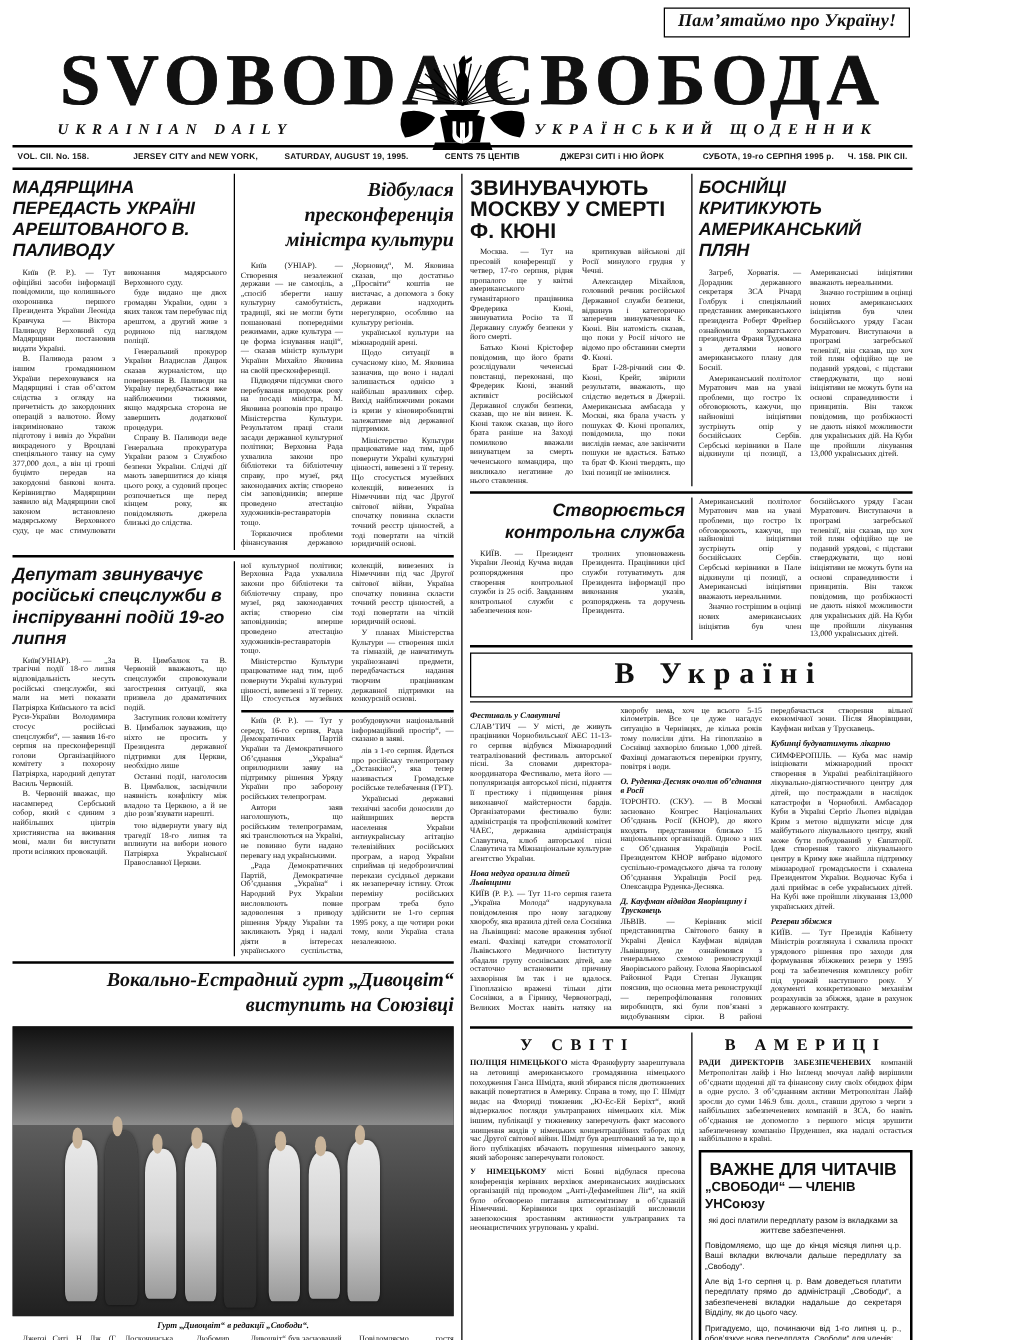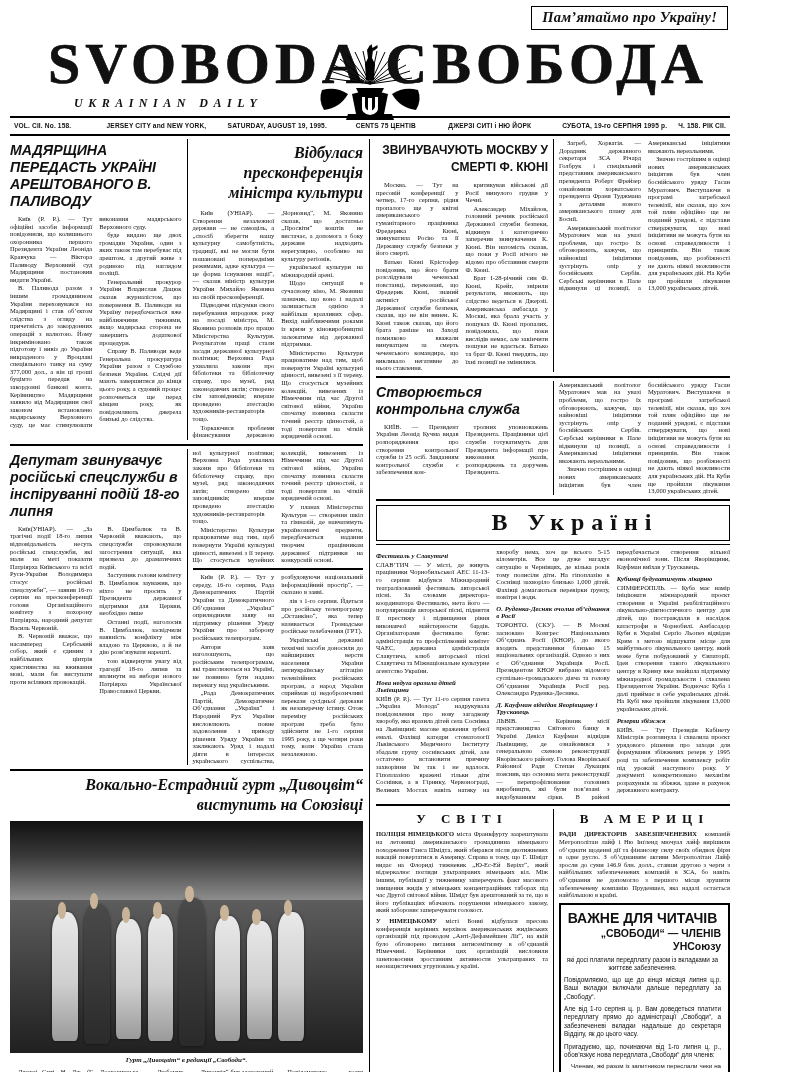"UKRAINIAN DAILY" .sub-left { left: 64px -> 36px }
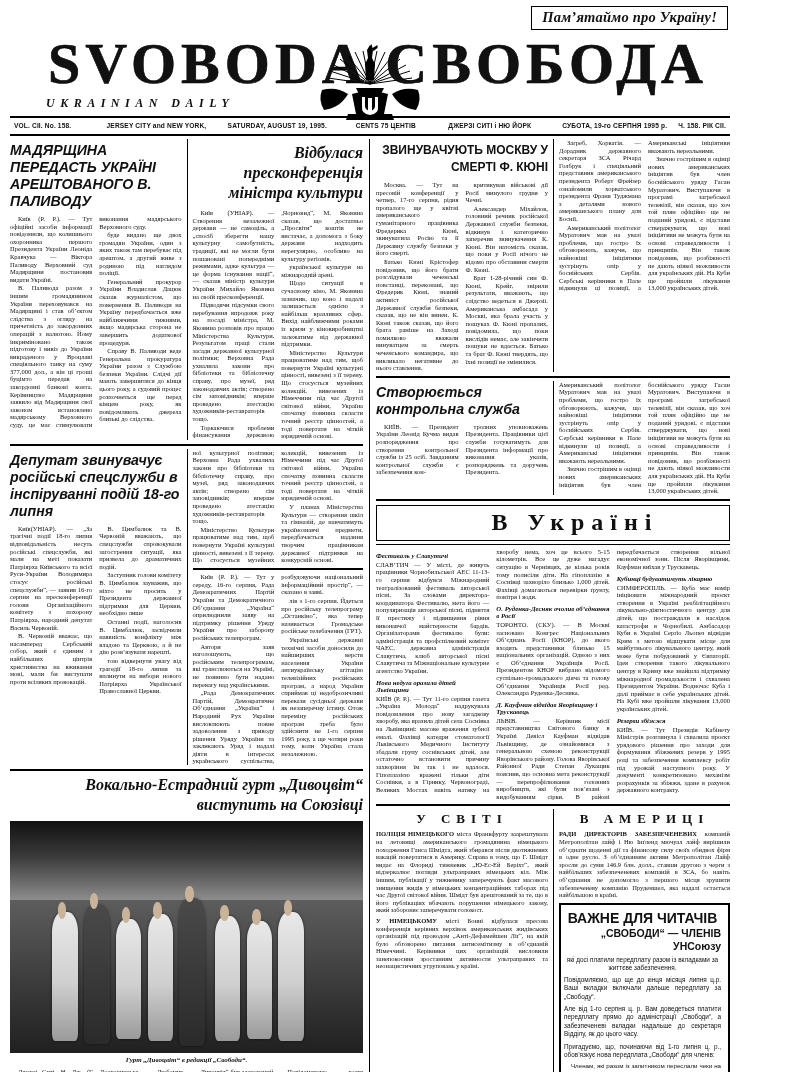"УКРАЇНСЬКИЙ ЩОДЕННИК" div.mast-sub { html: none -> <div>УКРАЇНСЬКИЙ ЩОДЕННИК</div> }
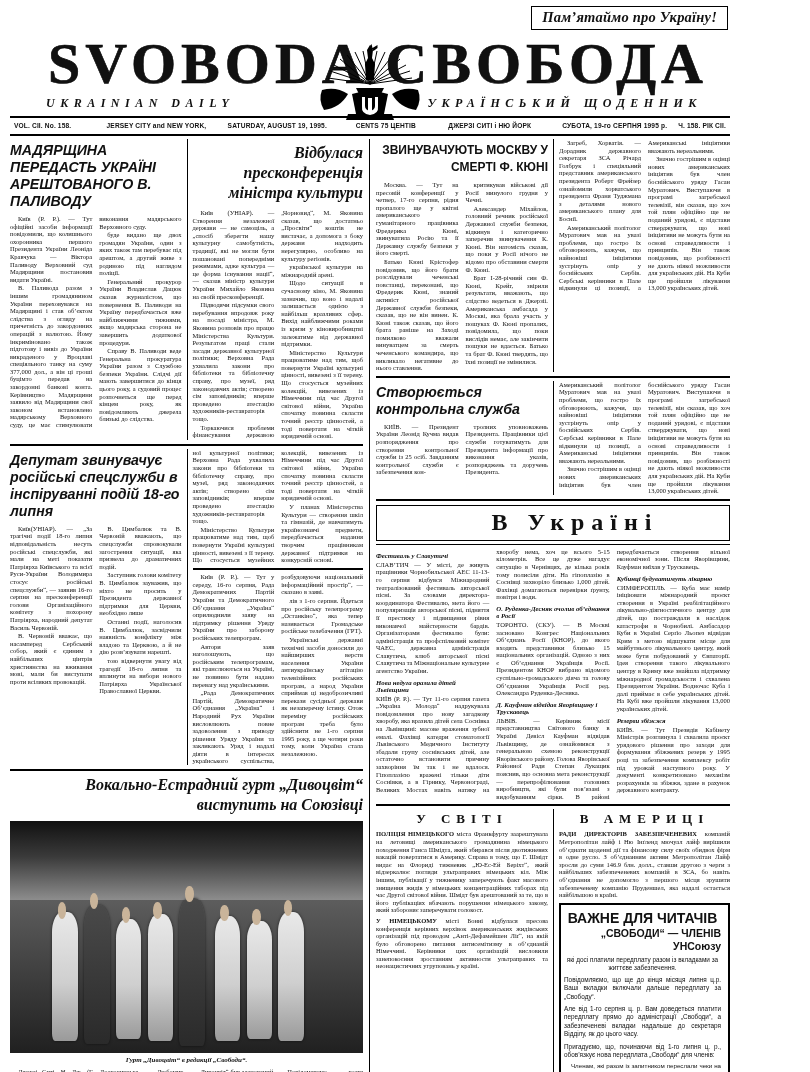"ЗВИНУВАЧУЮТЬ МОСКВУ У СМЕРТІ Ф." .hl-roman { font-size: 12px -> 17px; text-align: right -> left }
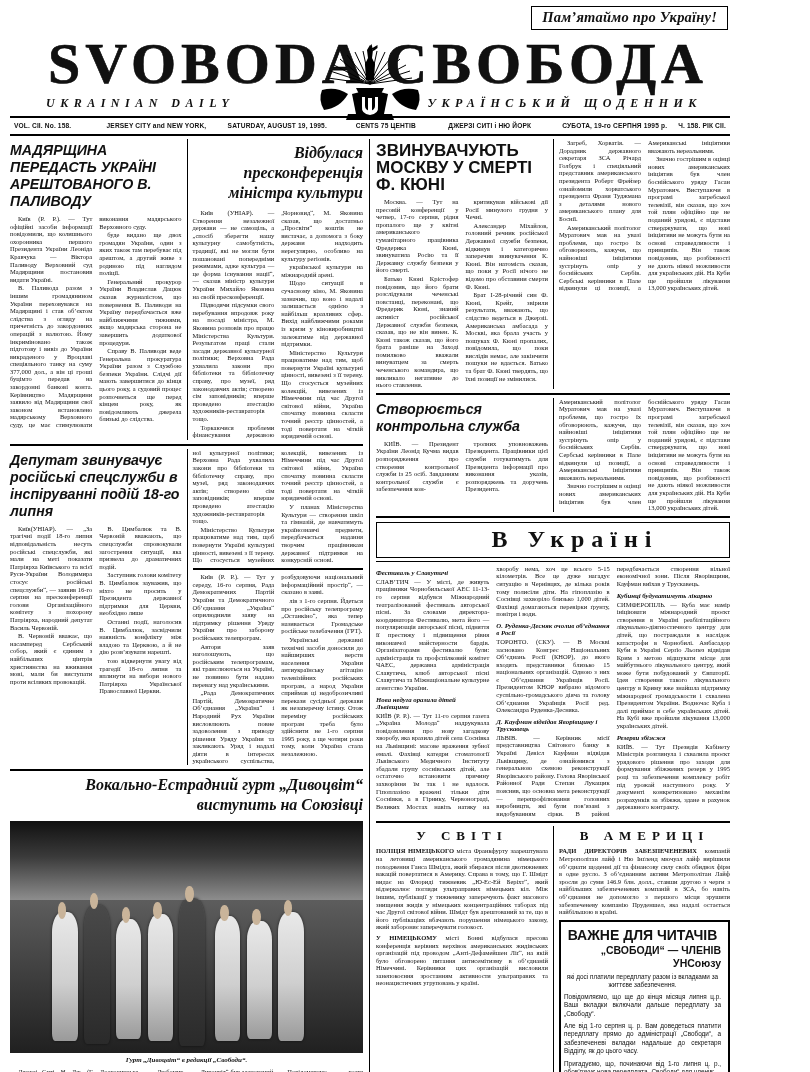"БОСНІЙЦІ КРИТИКУЮТЬ АМЕРИКАНСЬКИЙ ПЛЯН" div.hl-italic { html: none -> <div>БОСНІЙЦІ КРИТИКУЮТЬ АМЕРИКАНСЬКИЙ ПЛЯН</div> }
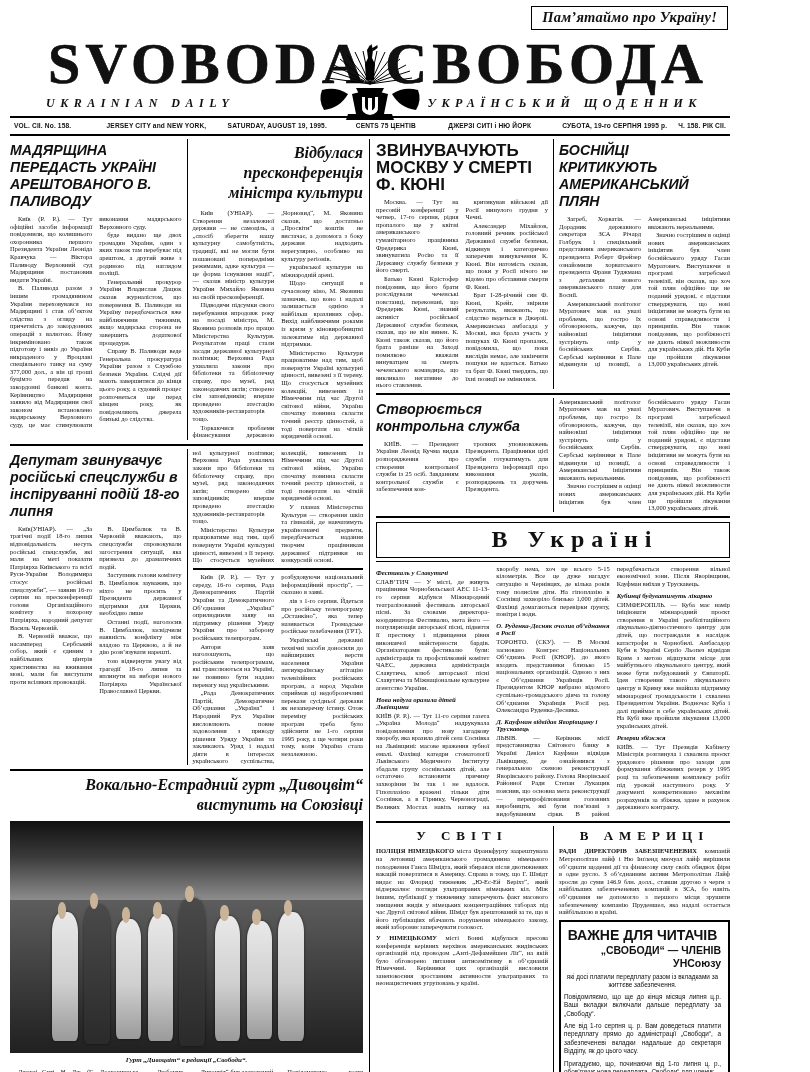"Створюється контрольна служба" div.hl-italic { text-align: left -> right }
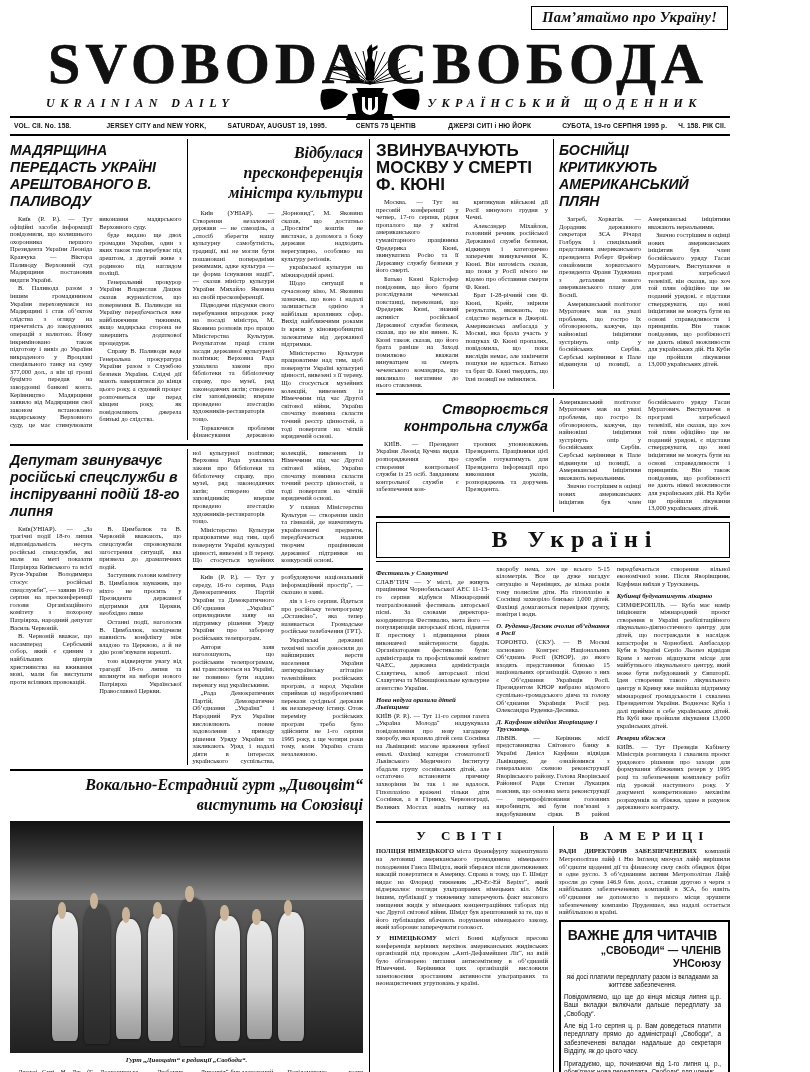"Депутат звинувачує російські спецслужби" div.hl-italic { text: 18-го -> 19-го }
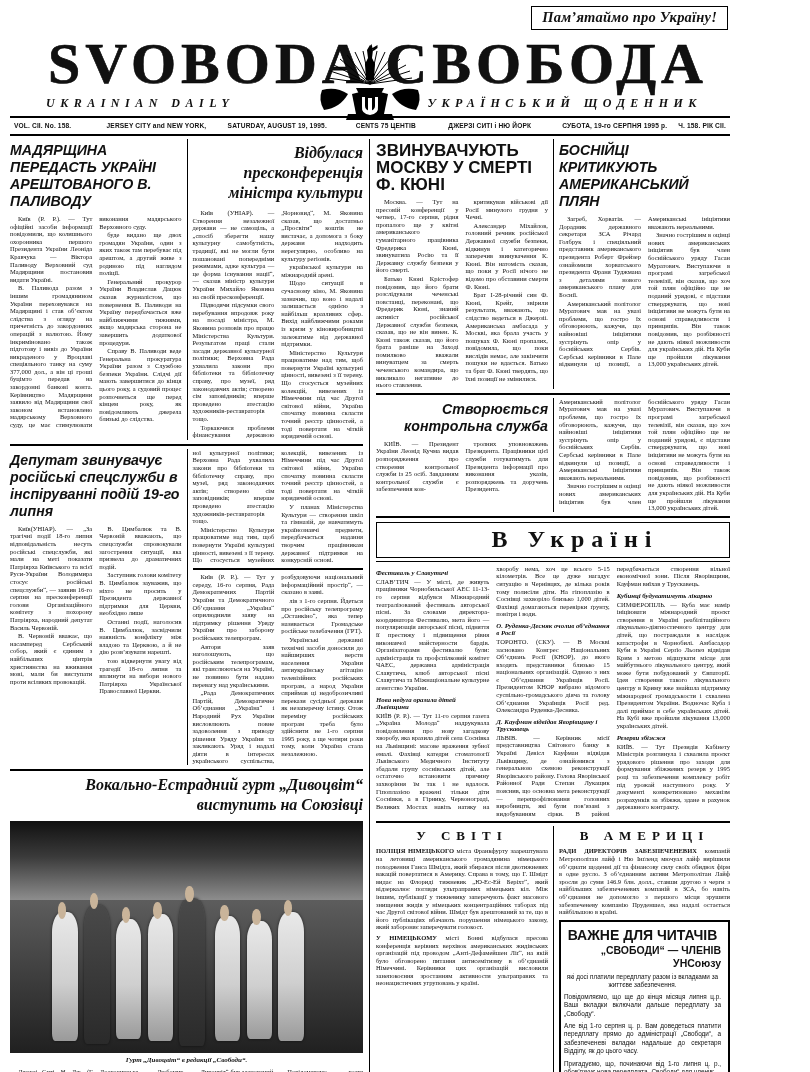"„СВОБОДИ“ — ЧЛЕНІВ УНСоюзу" .ad-t2 { text-align: right -> left }
